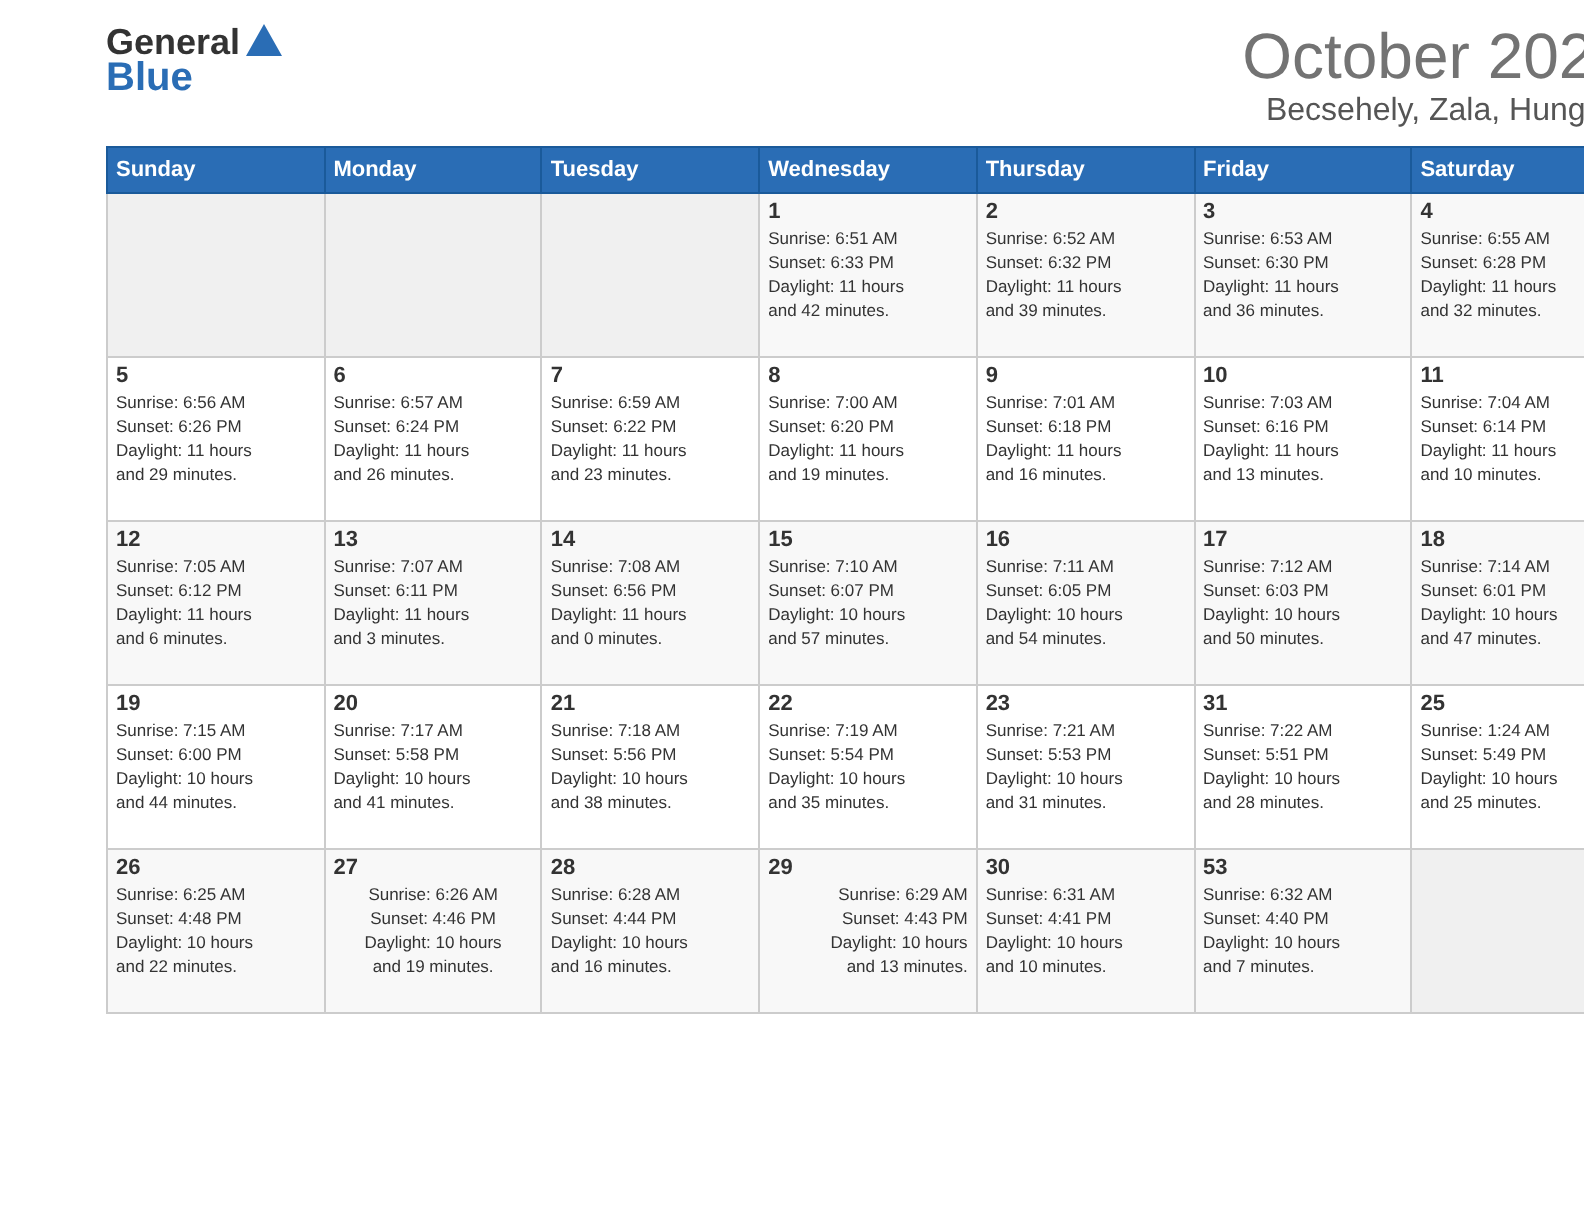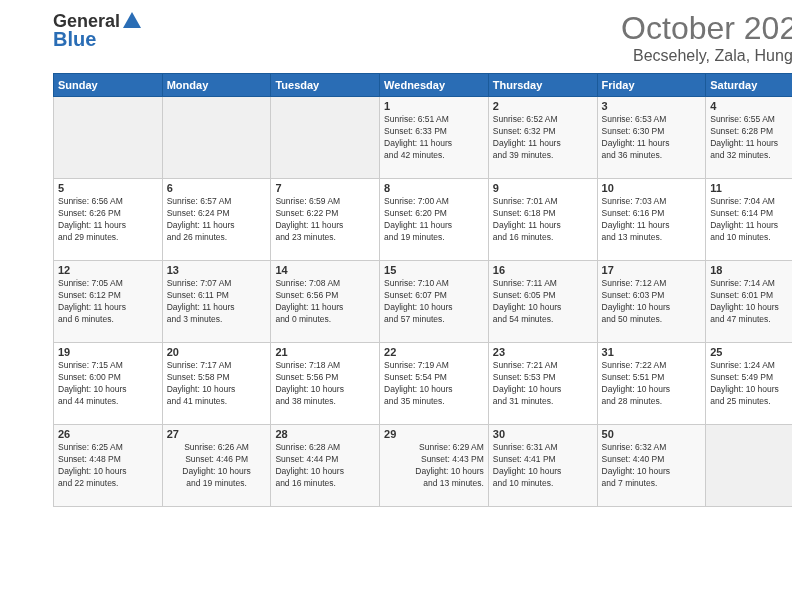"50" span.day-num { text: 50 -> 53 }
